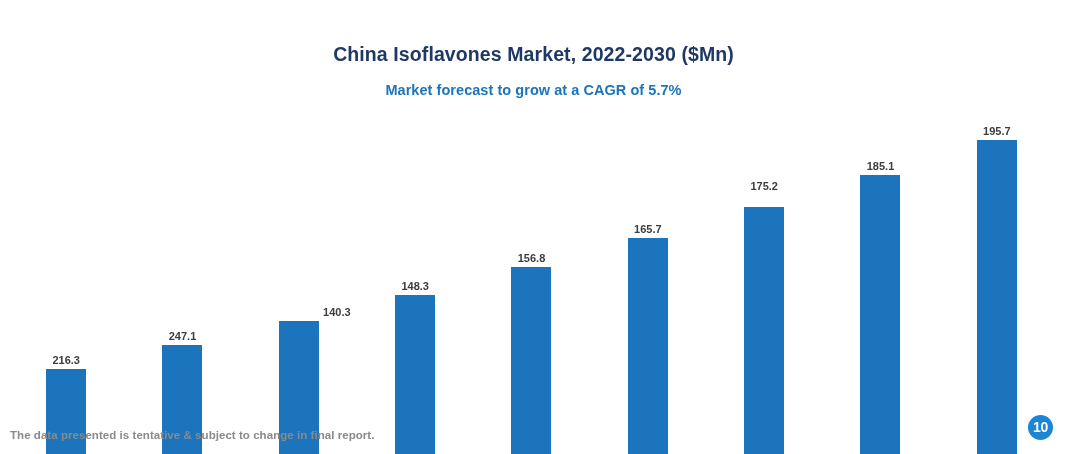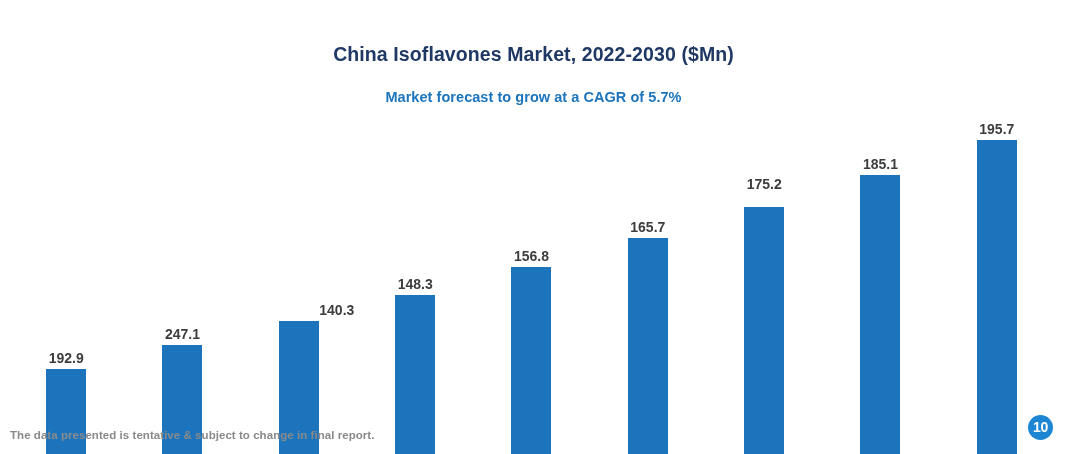"Market forecast to grow at" .chart-subtitle { margin-top: 20px -> 13px }
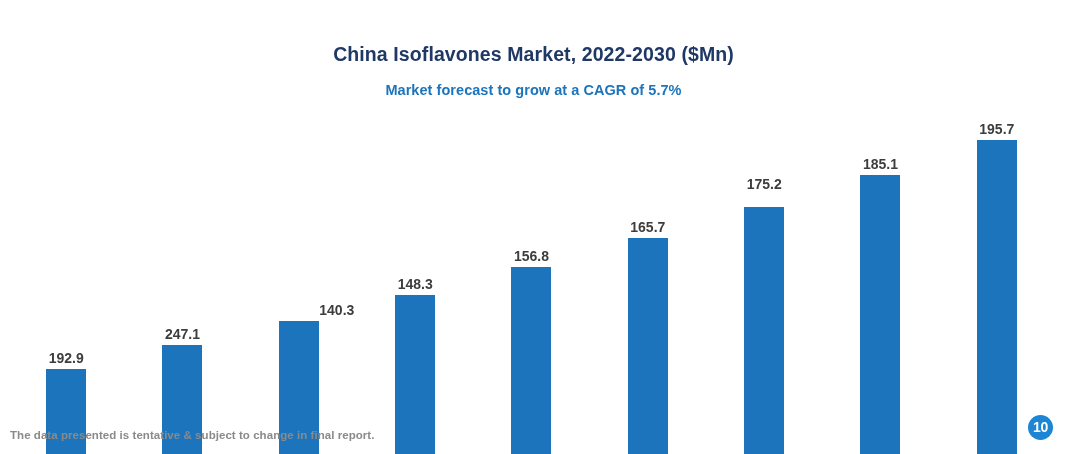"195.7" .bar-label { font-size: 14px -> 11px }
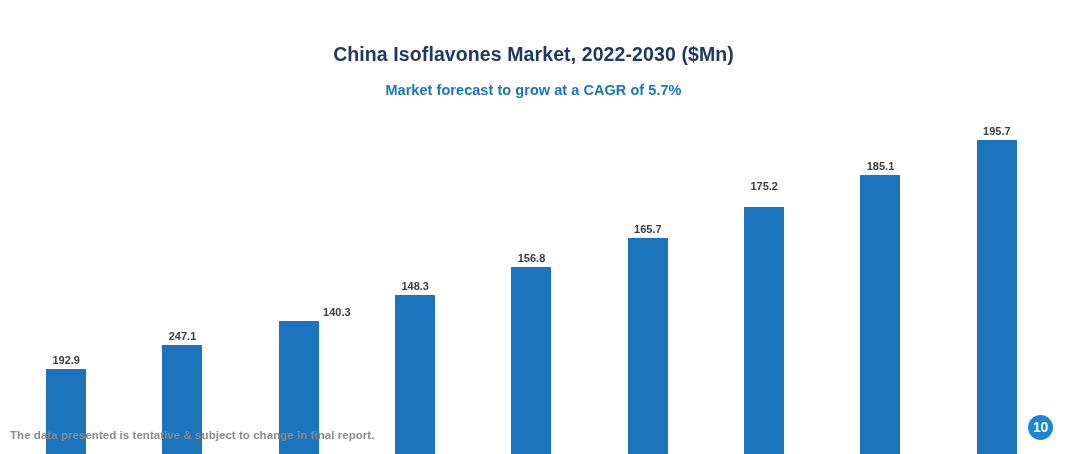"192.9" div.bar-label { text: 192.9 -> 216.3 }
